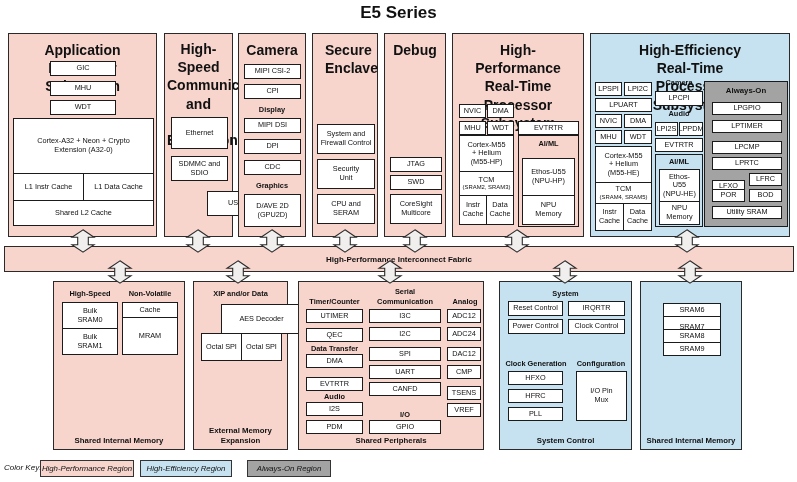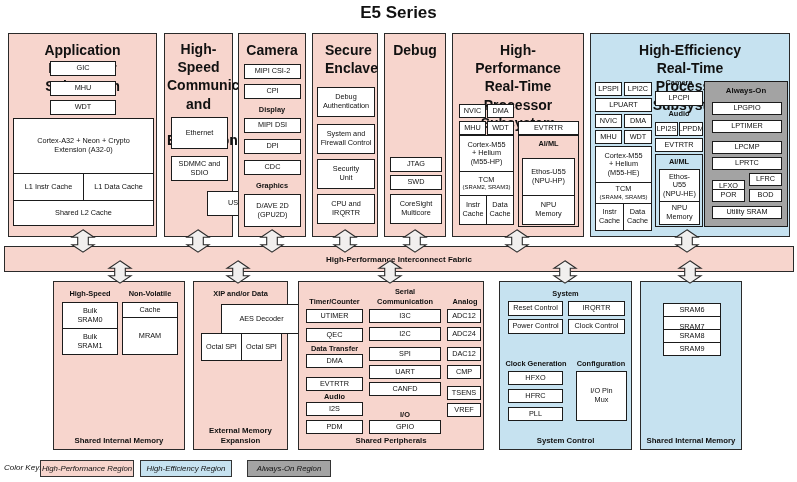"Debug Authentication" div.wbox { html: <div>Debug Authentication</div> -> none }
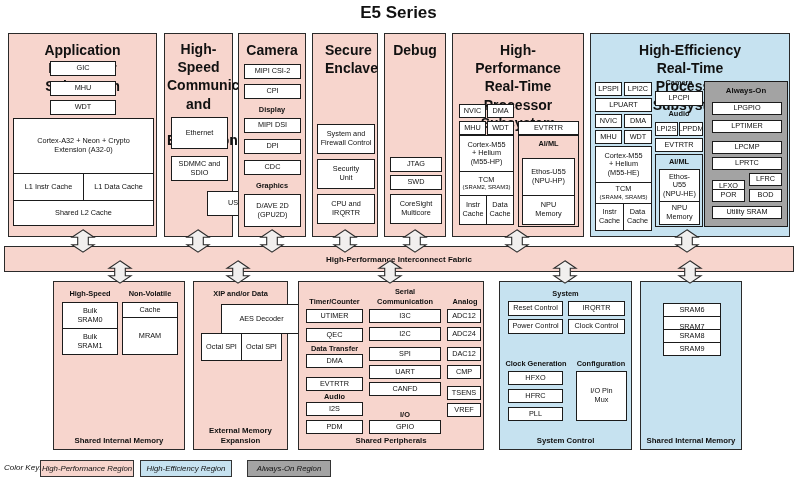"CPU and IRQRTR" div.wbox { text: IRQRTR -> SERAM }
